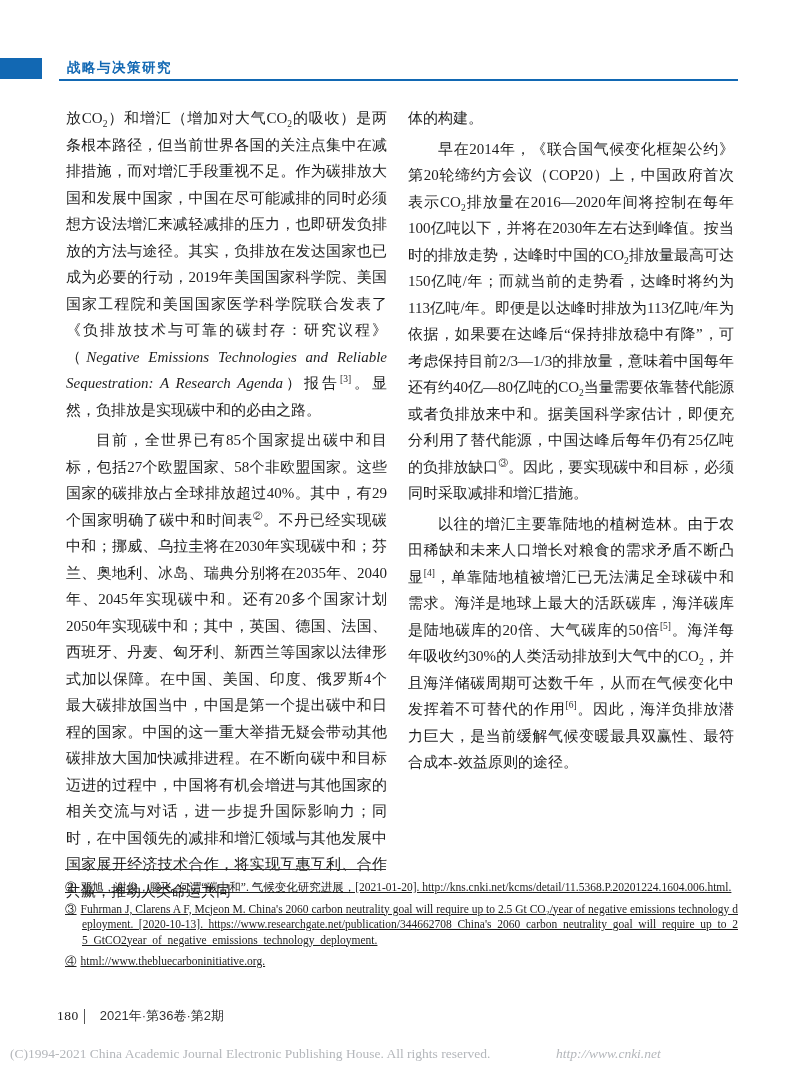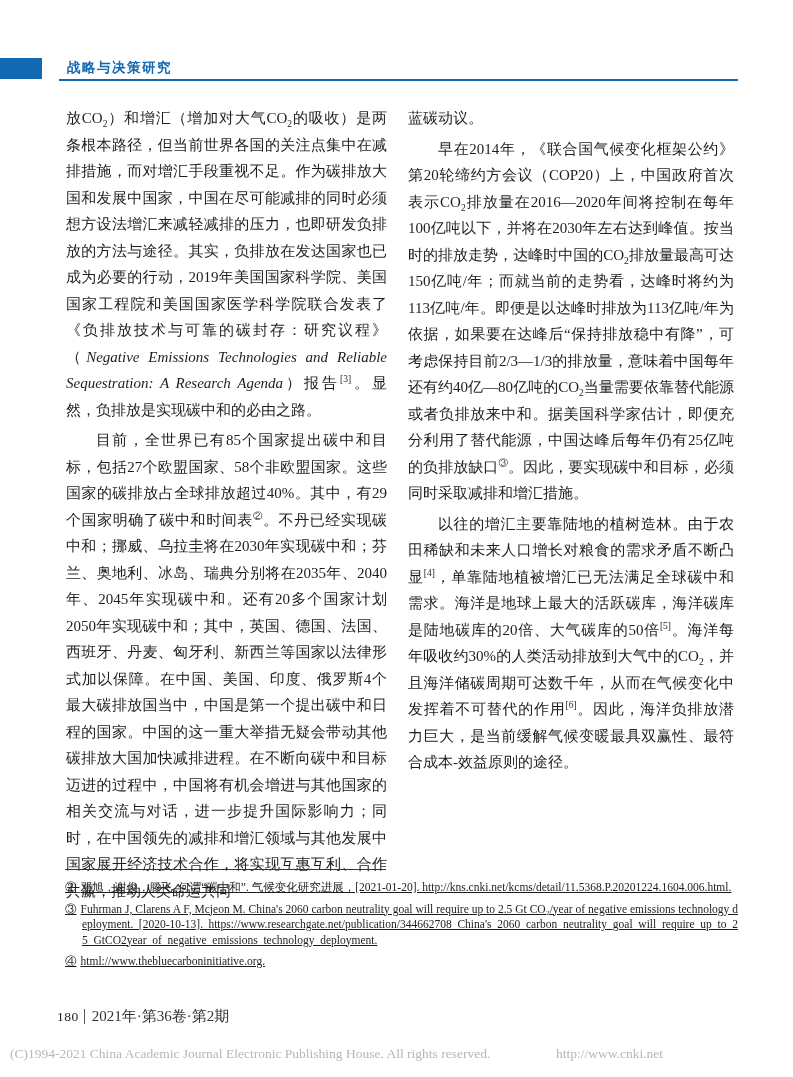"蓝碳动议。" span { text: 蓝碳动议 -> 体的构建 }
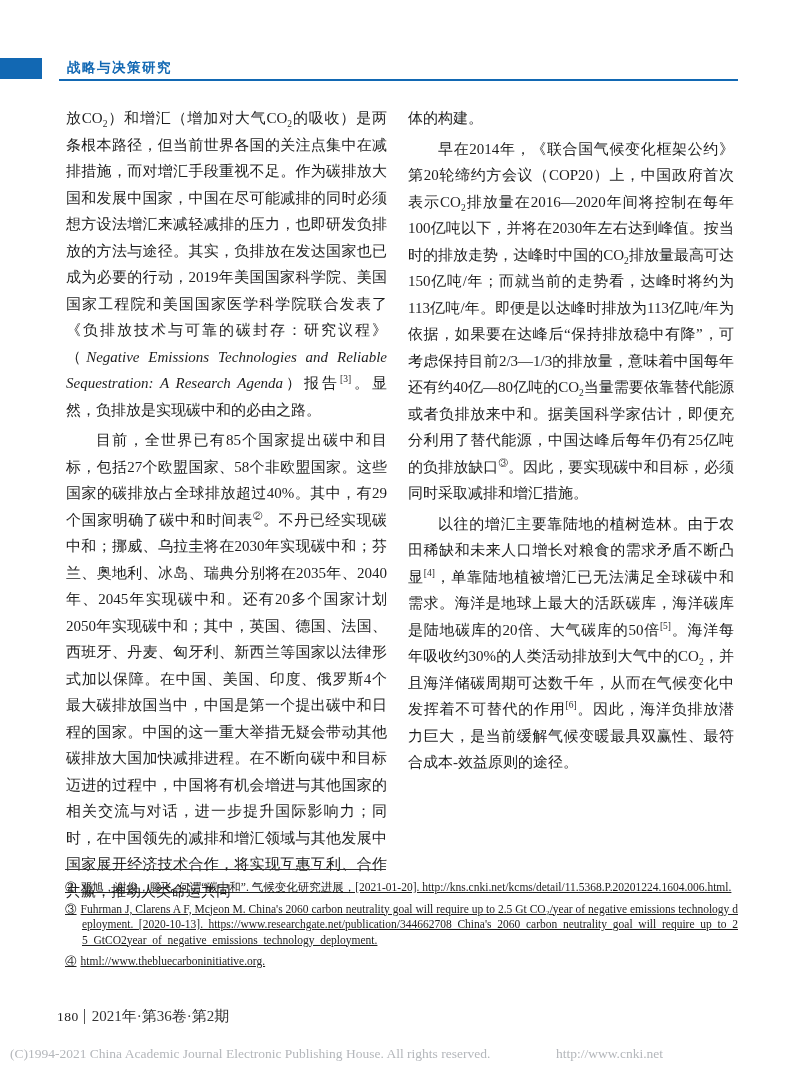"2021年·第36卷·第2期" .footer-issue { font-family: Liberation Serif, serif -> Liberation Sans, sans-serif; font-size: 15px -> 13px; margin-left: none -> 8px }
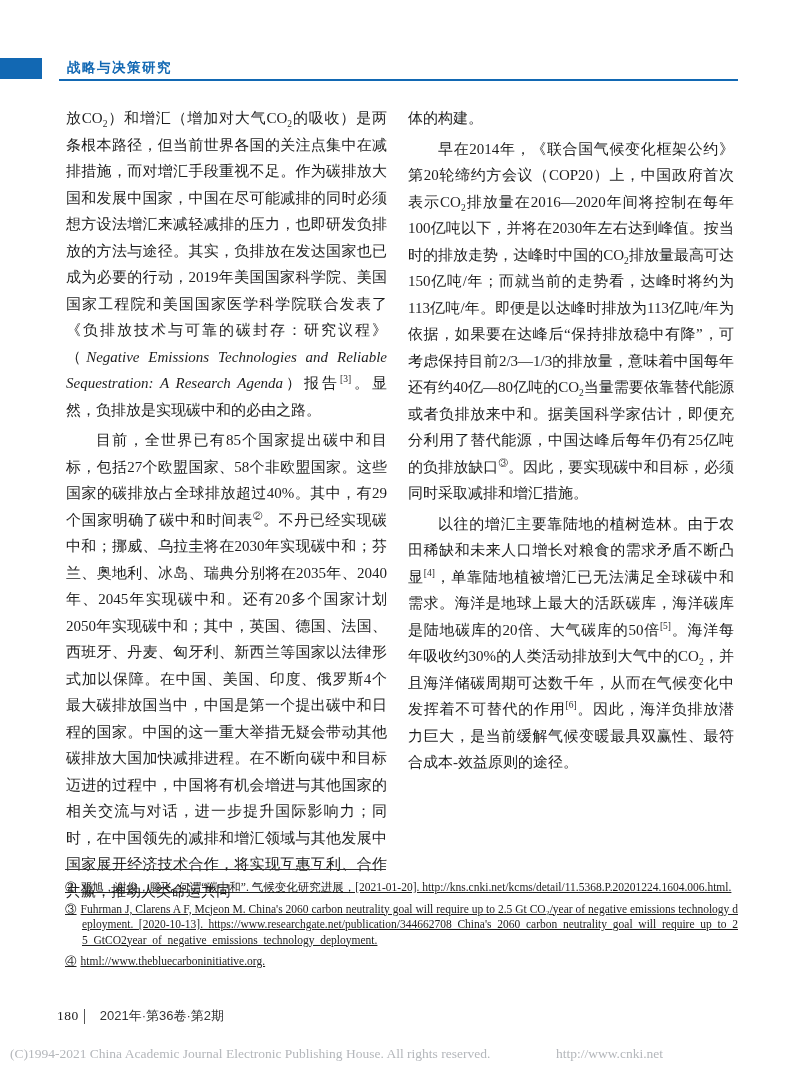"http://www.cnki.net" .copyright-url { font-style: none -> italic }
